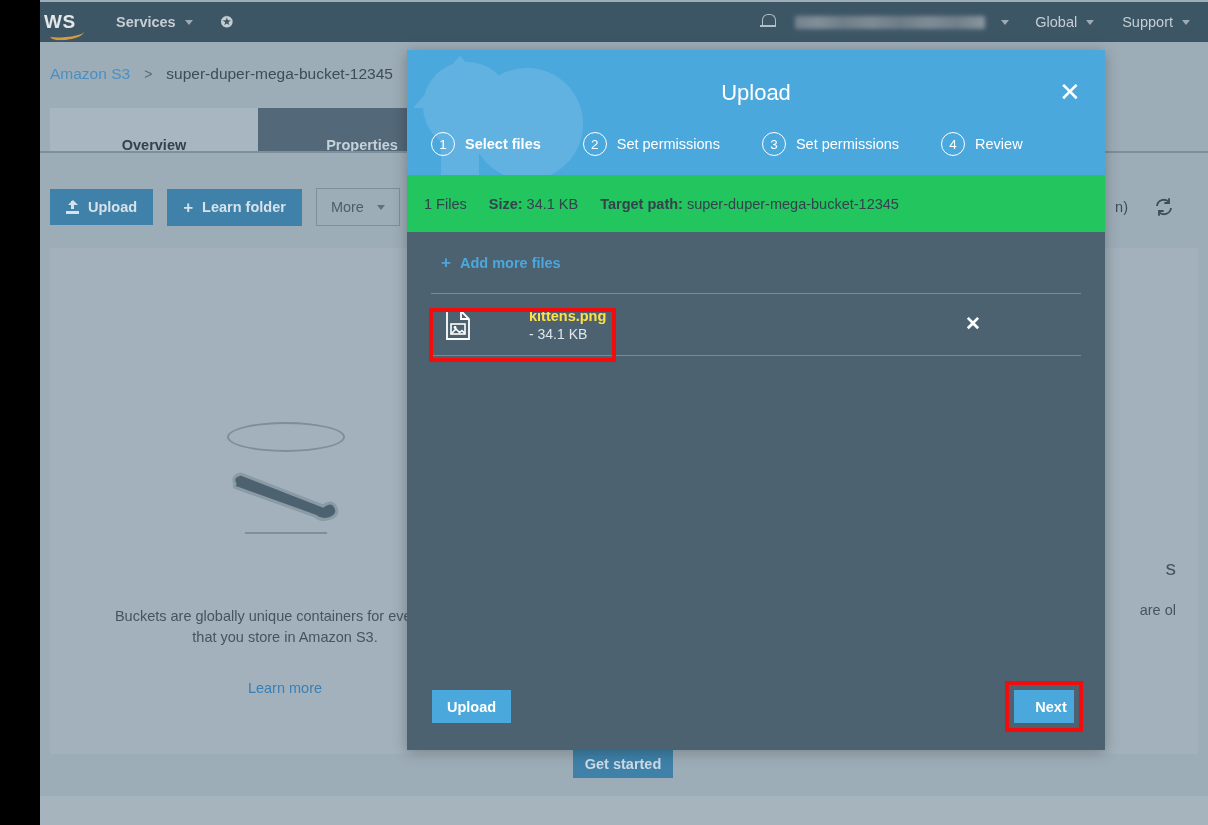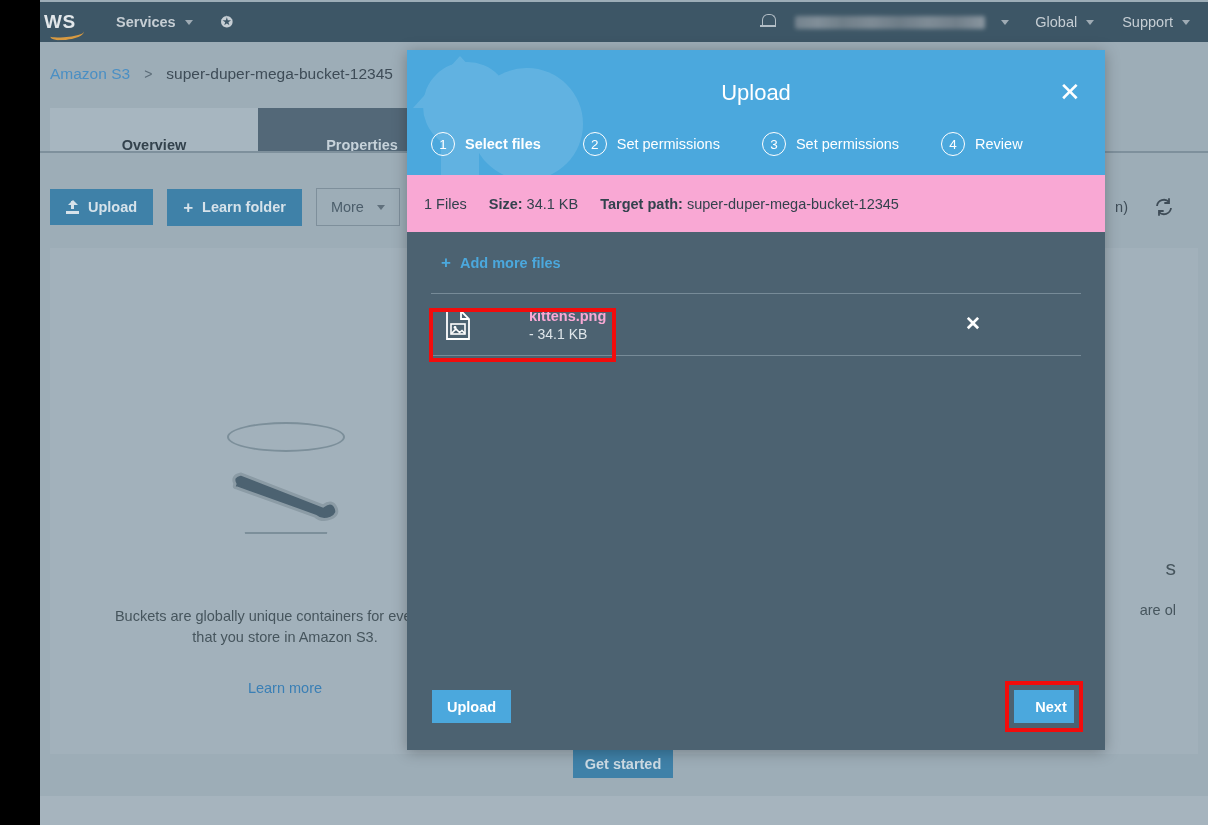"1 Files" #info-bar { background: #f9a8d4 -> #22c55e }
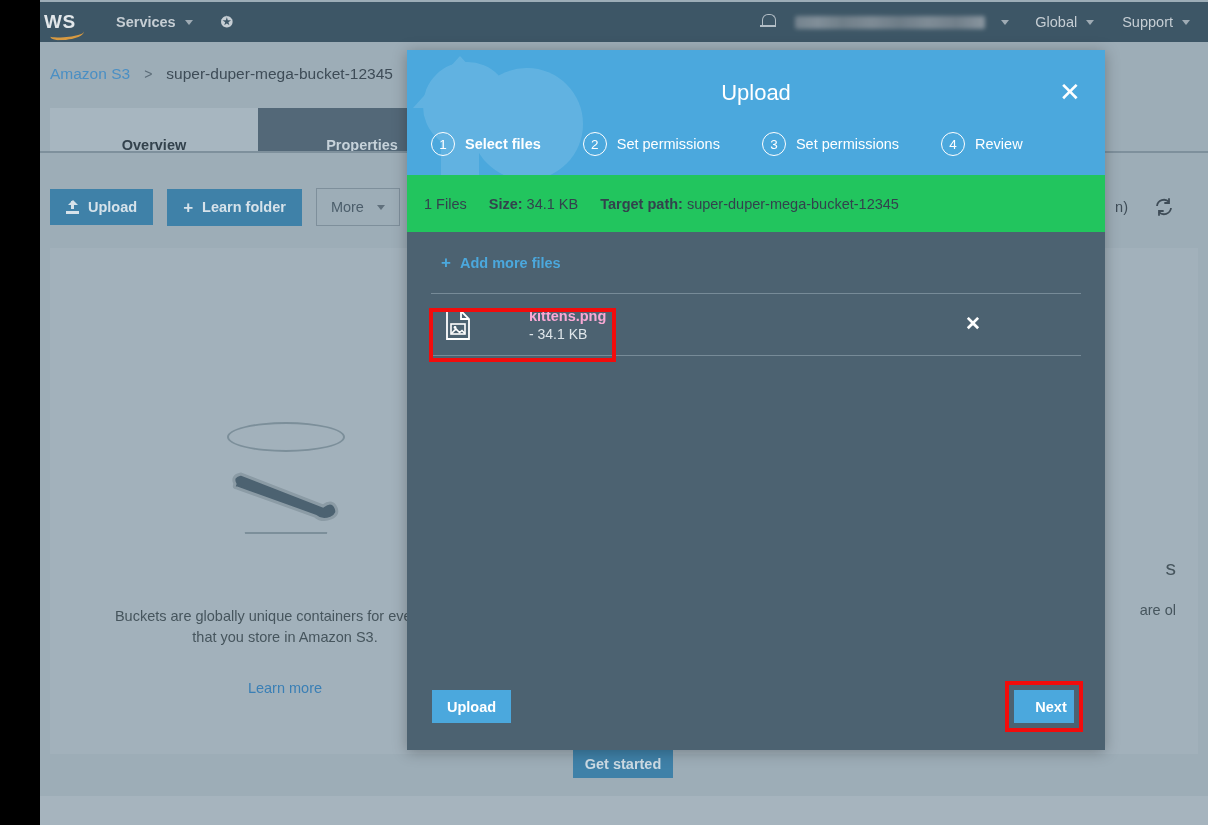"kittens.png" .file-name { color: #f9a8d4 -> #fde047 }
